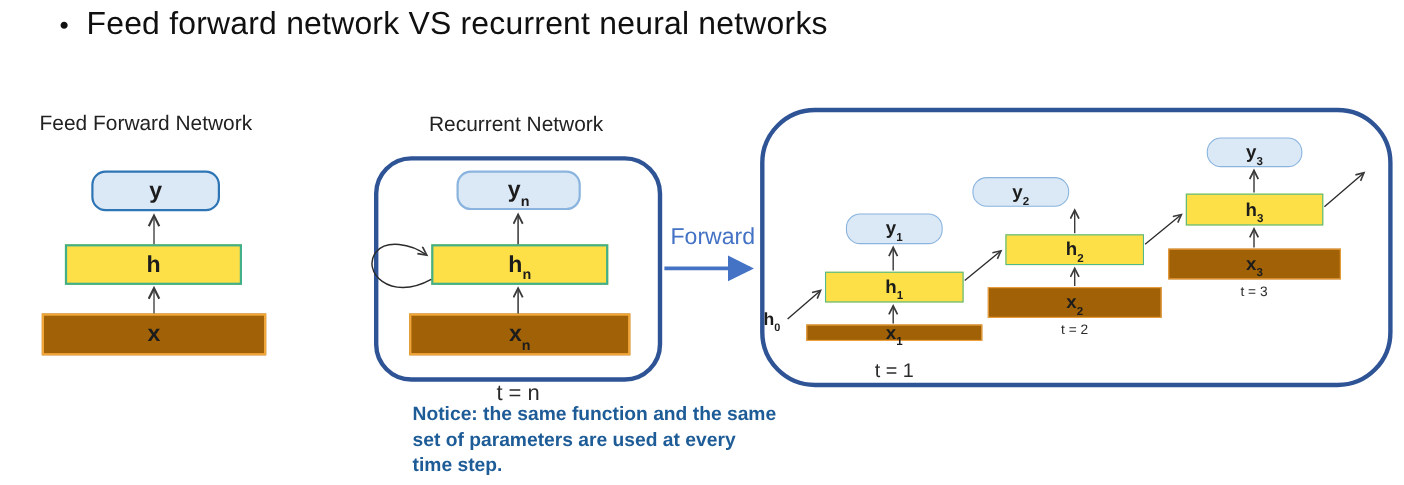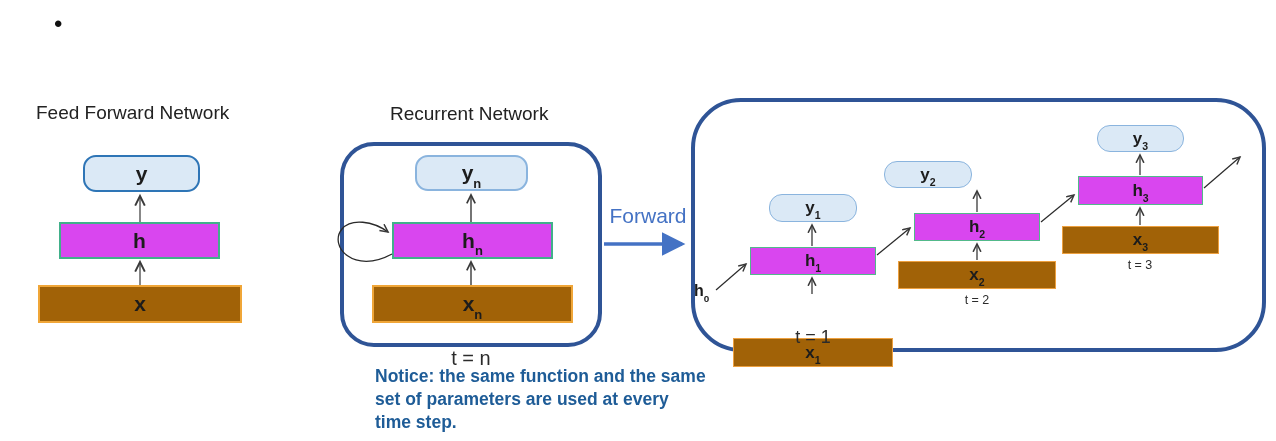"Feed forward network VS recurrent" span { html: none -> <span>Feed forward network VS recurrent neural networks</span> }
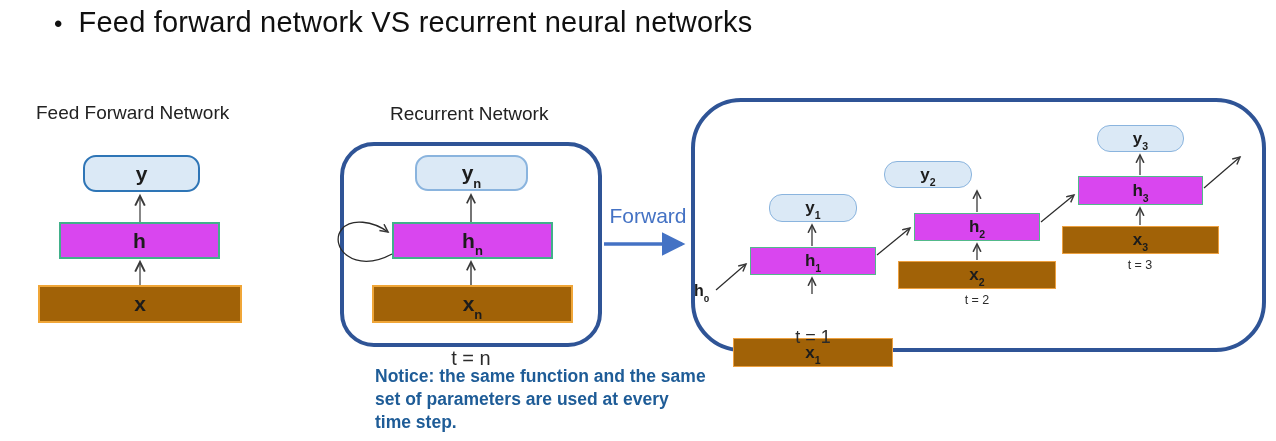"h3" .fill-green { background: #d946ef -> #fde047 }
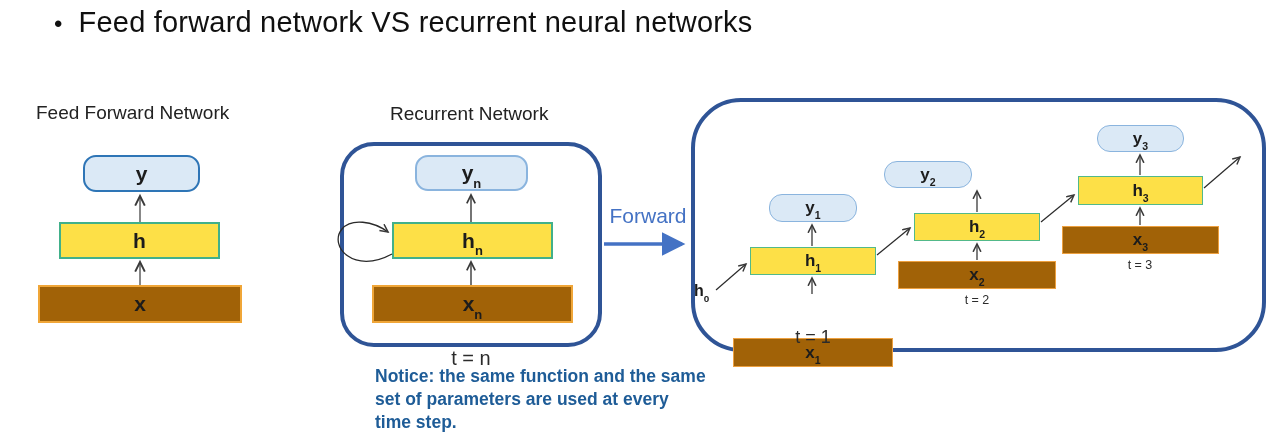"x1" div.nnbox { height: 29px -> 15px; margin-top: 43px -> none }
